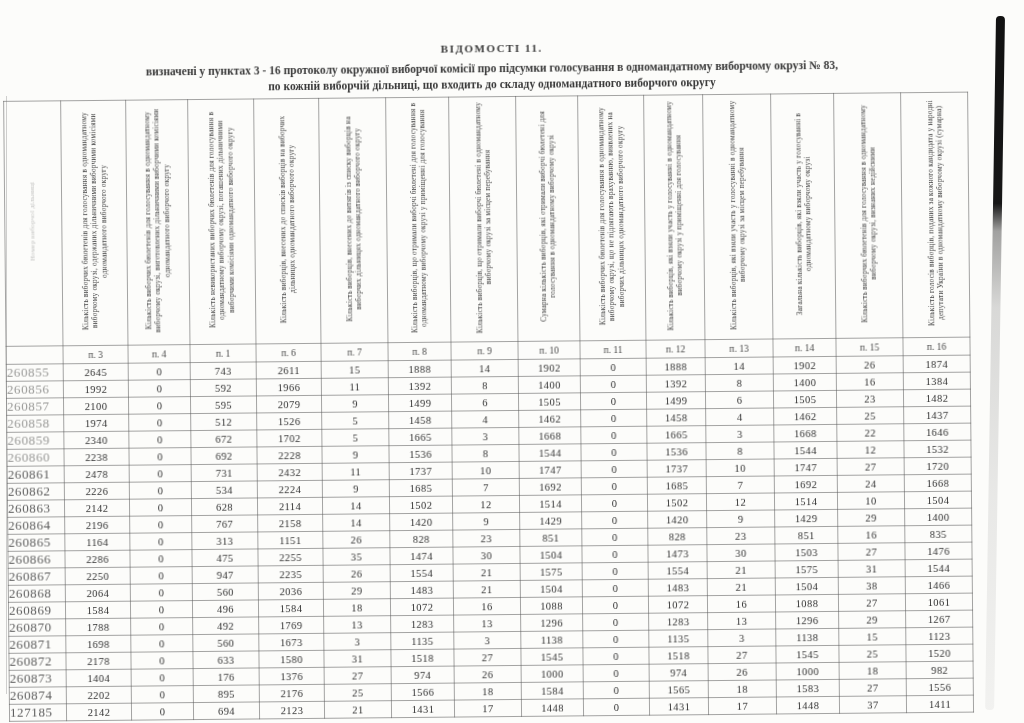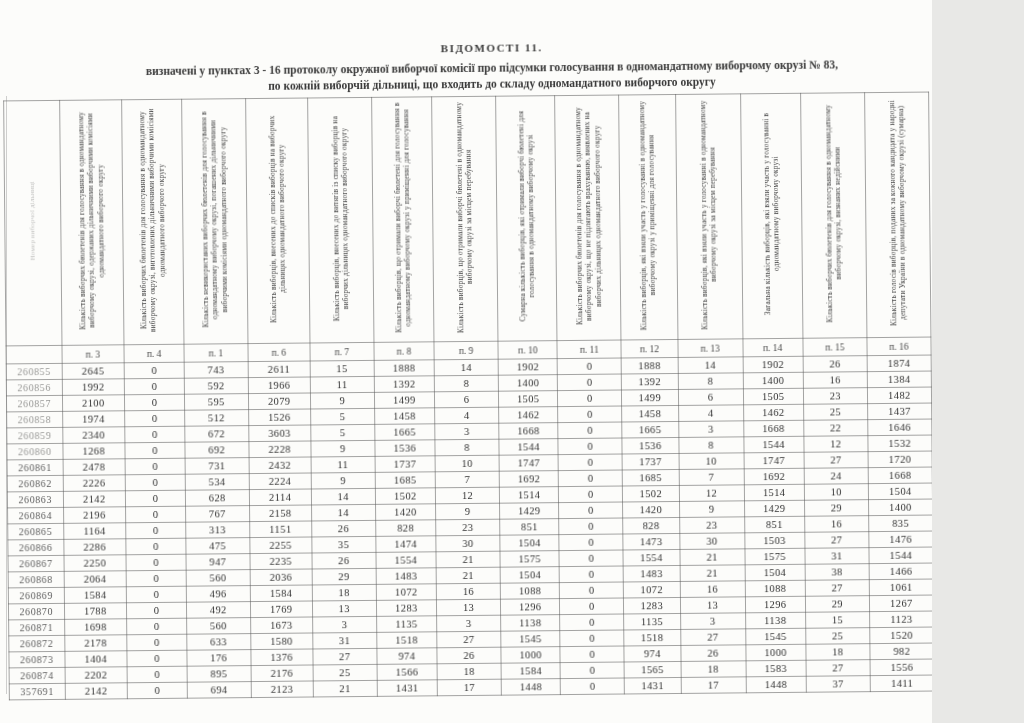"ВІДОМОСТІ 11." .scan { width: 932px -> 1024px }
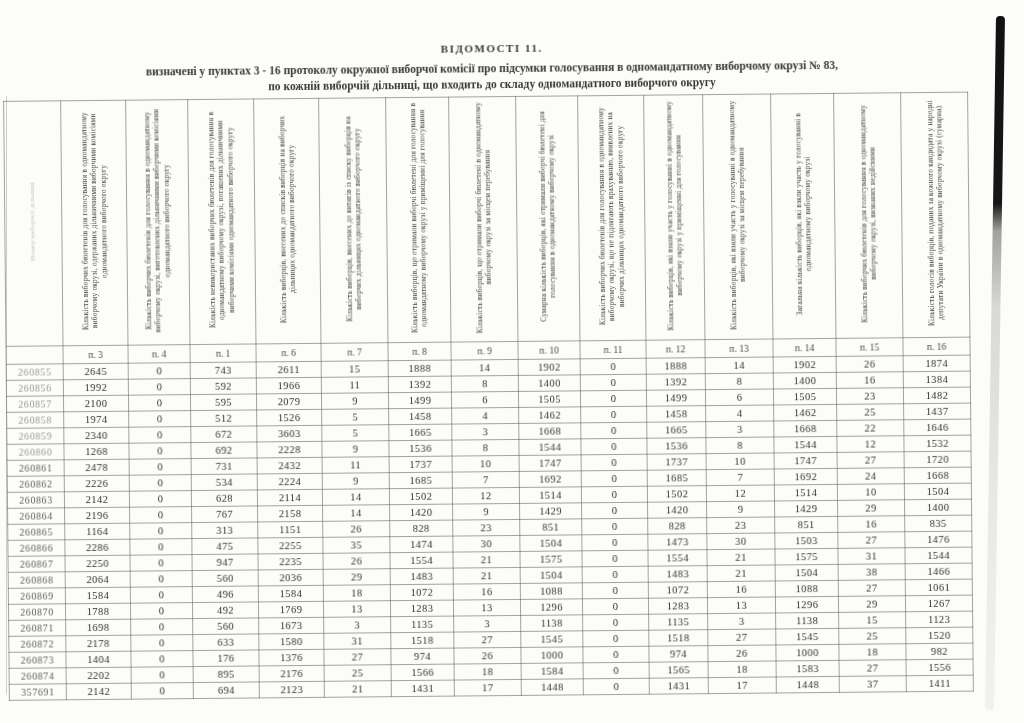"260855" td.pid { font-size: 10px -> 13px; text-align: center -> none }
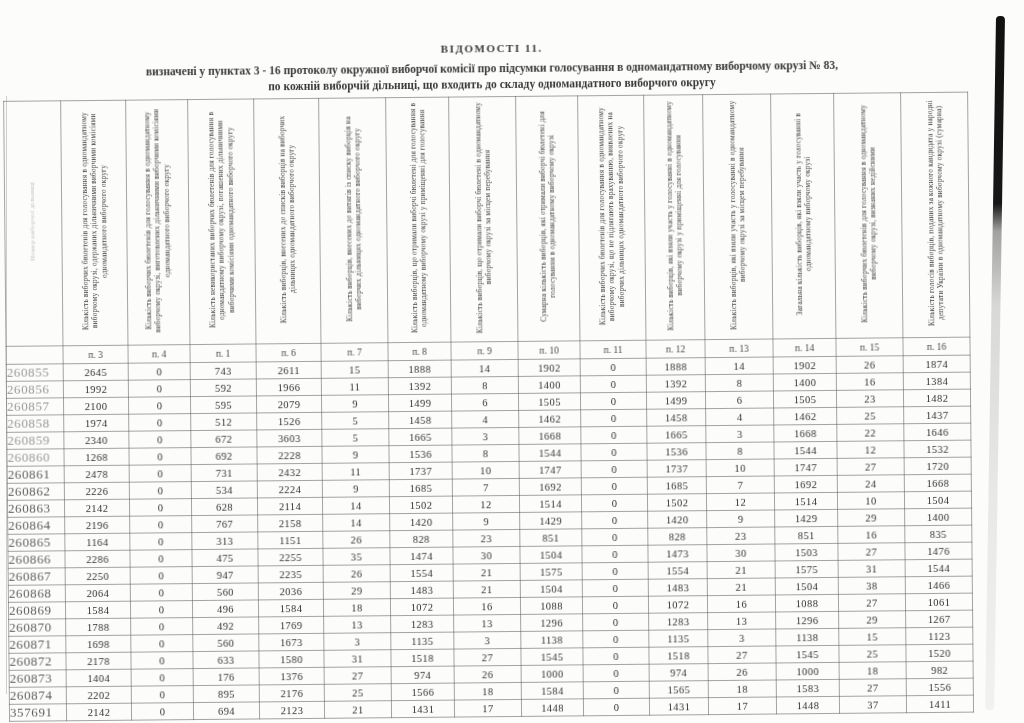"3603" td.num { text: 3603 -> 1702 }
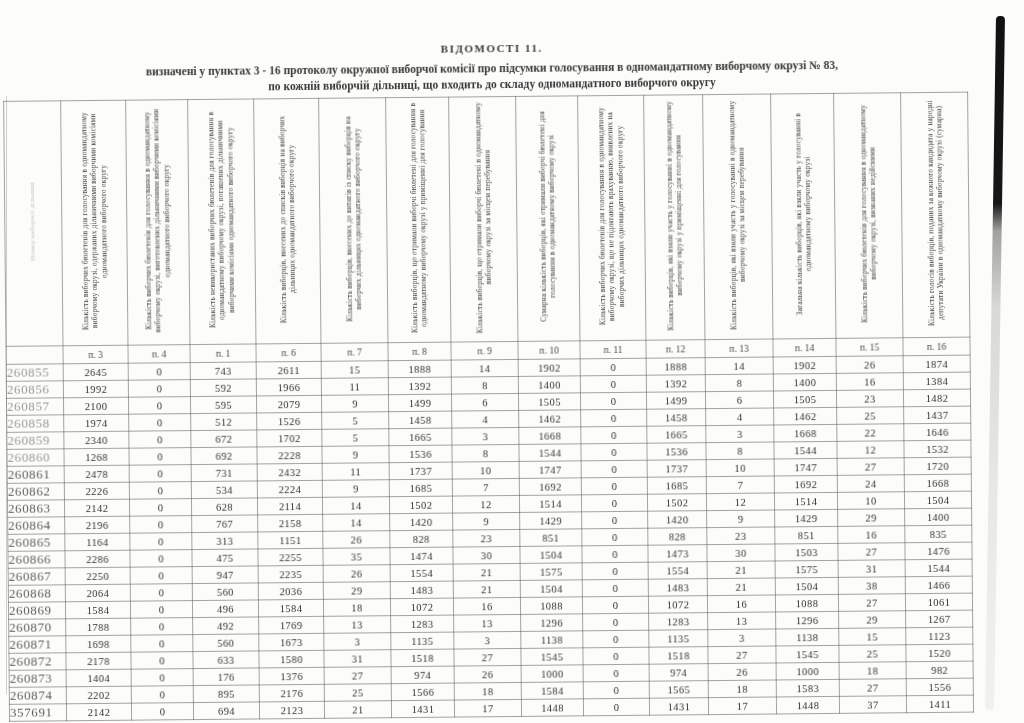"1268" td.num { text: 1268 -> 2238 }
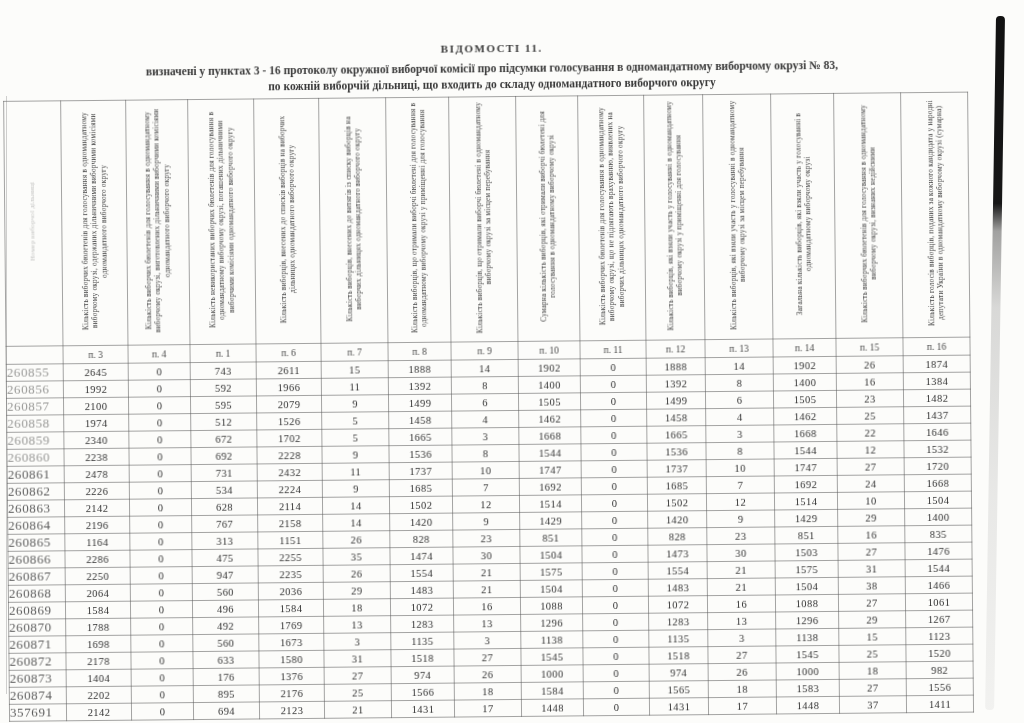"357691" td.pid { text: 357691 -> 127185 }
